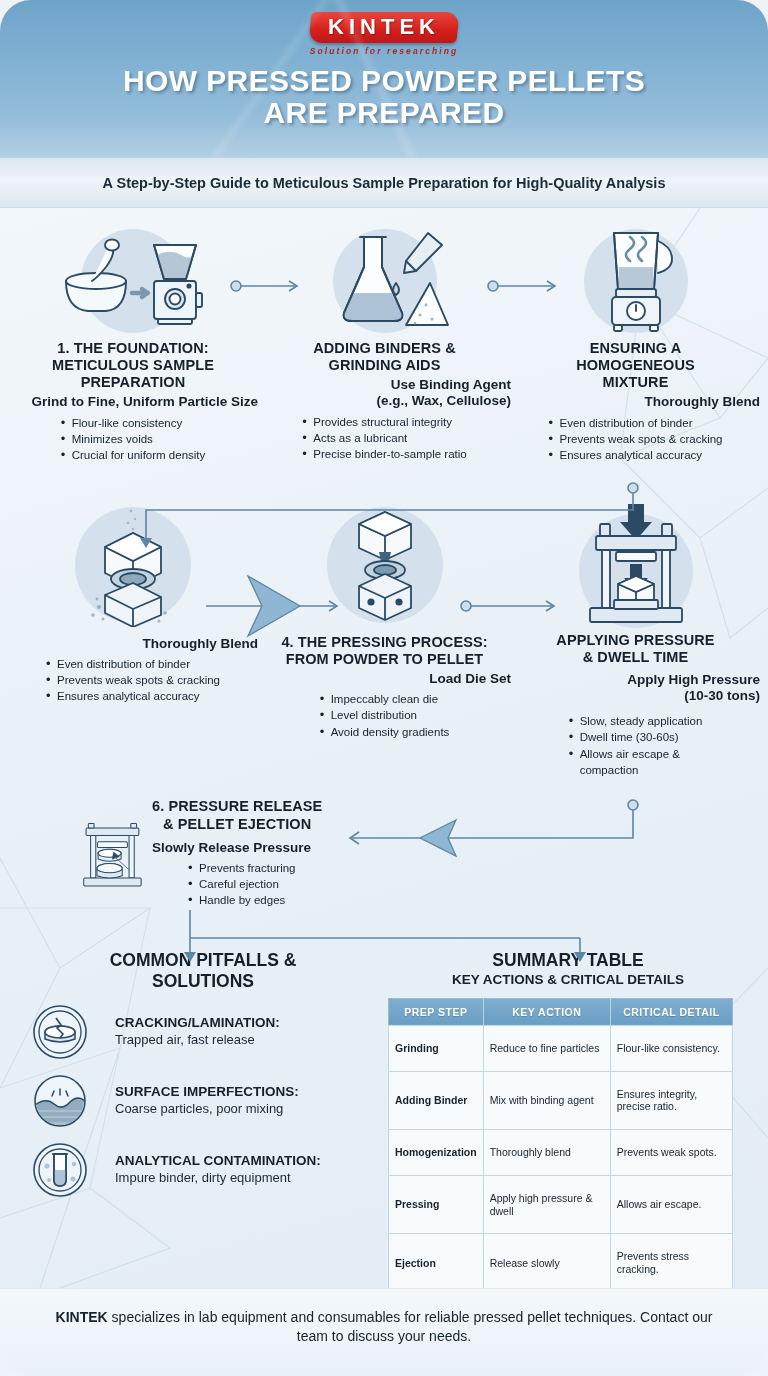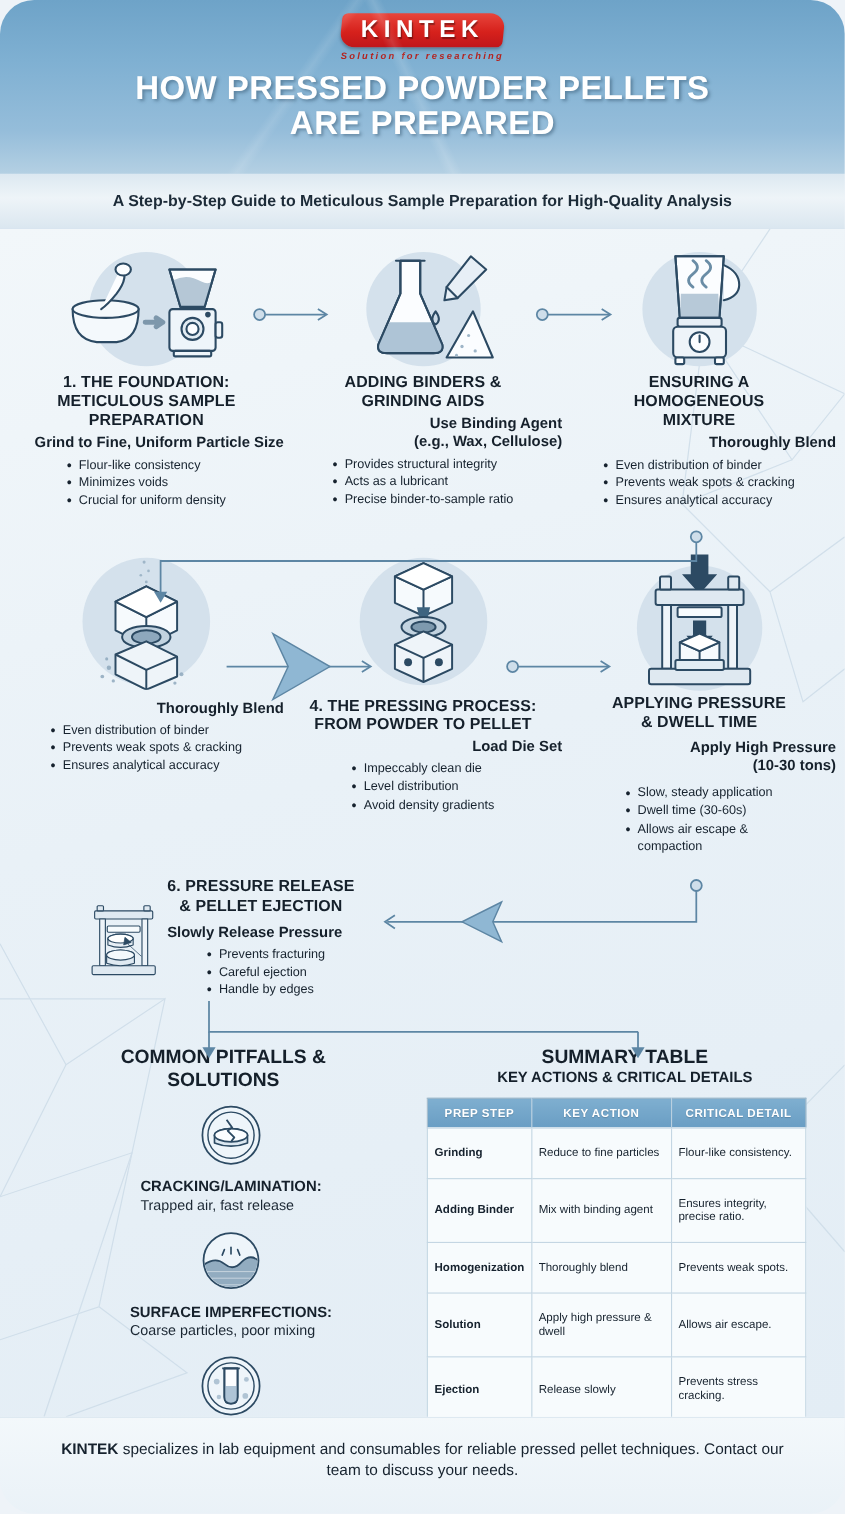"CRACKING/LAMINATION:" .pit-item { flex-direction: column -> none; gap: 11px -> 27px }
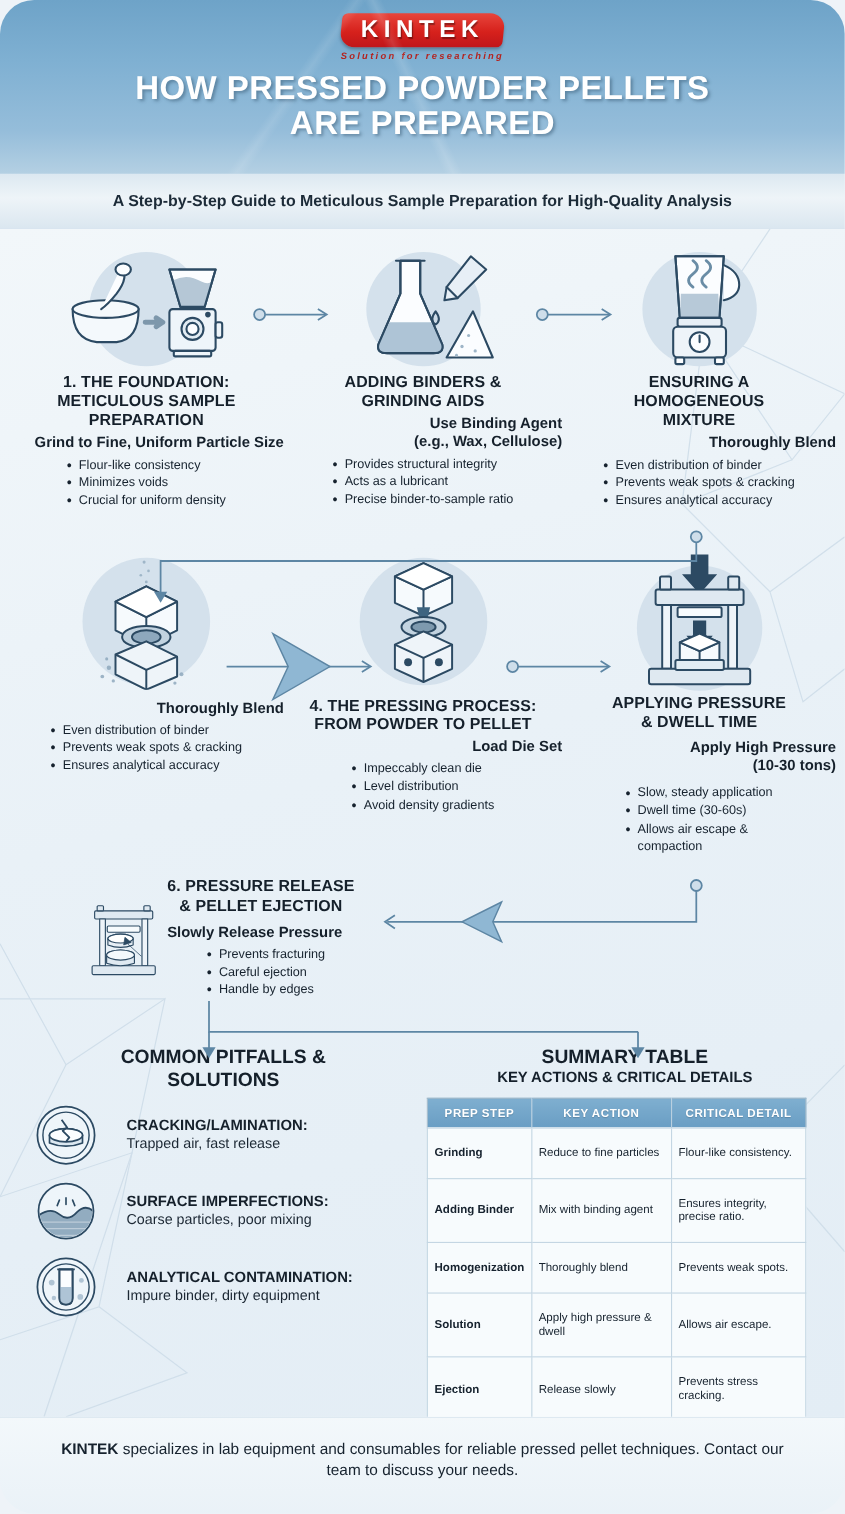"Solution" td.c0 { text: Solution -> Pressing }
